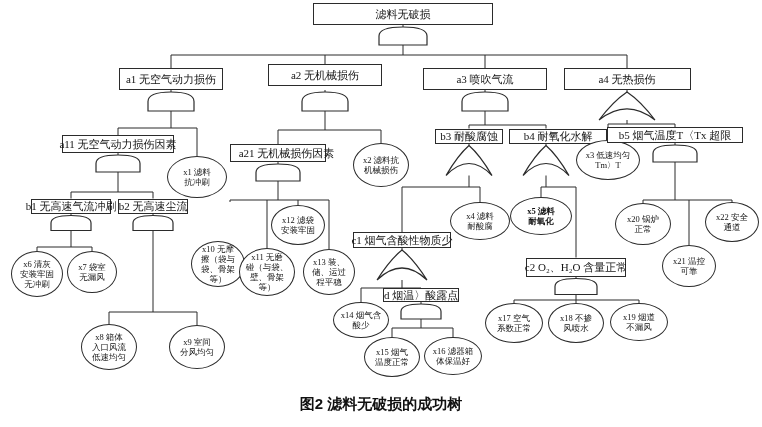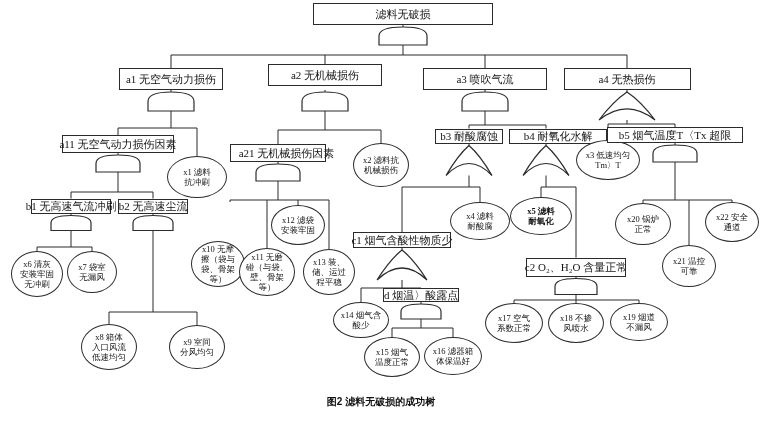"图2 滤料无破损的成功树" #caption { font-size: 10px -> 15px }
